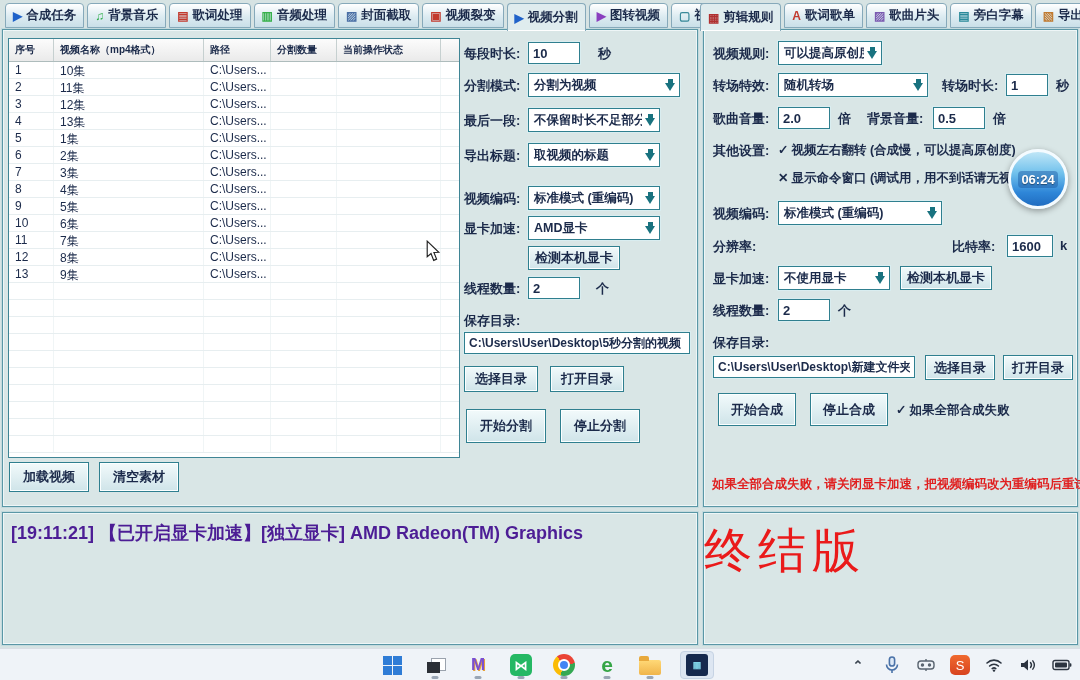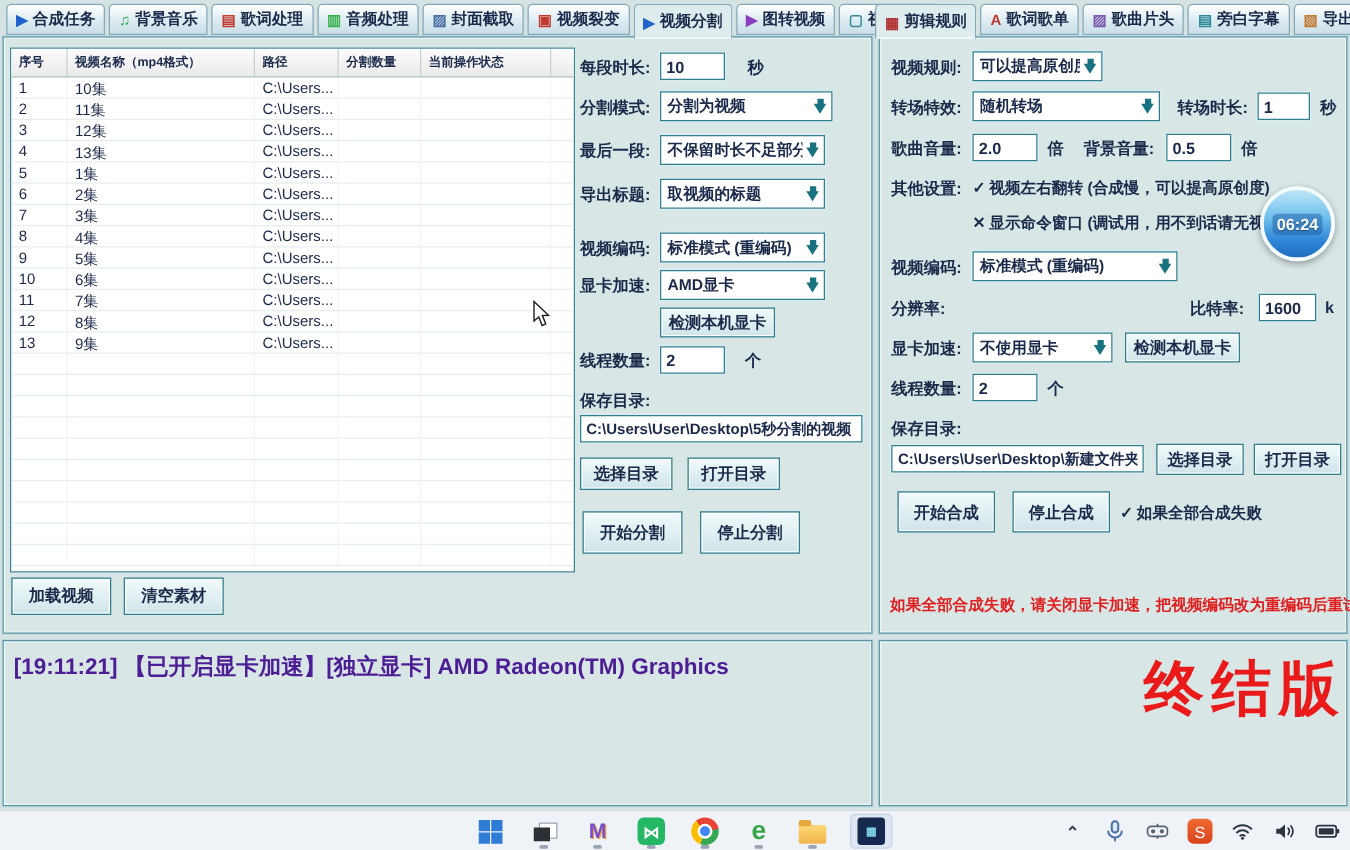"分割为视频" div.combo { width: 138px -> 152px }
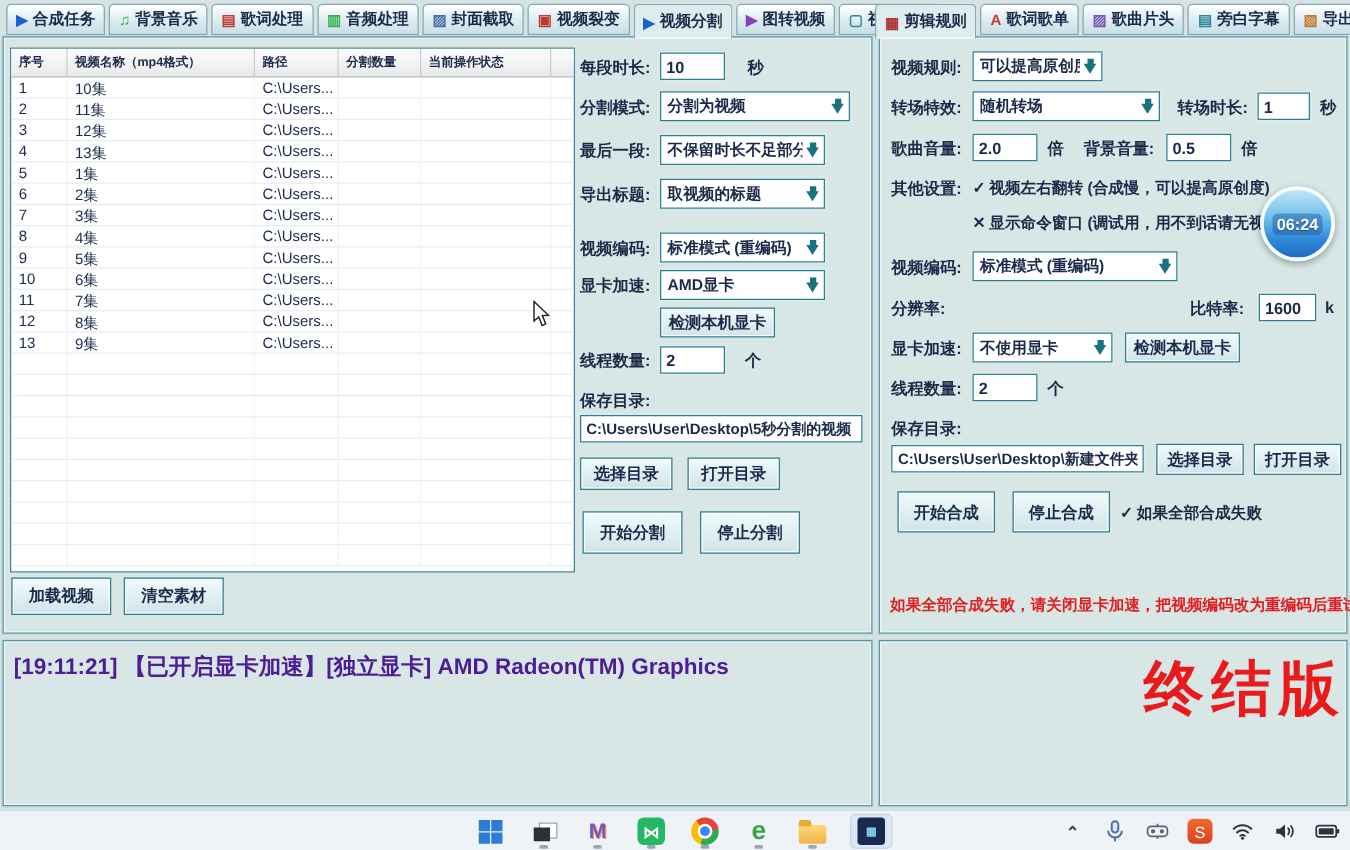"终结版" .banner-title { font-weight: 700 -> 400; text-align: right -> left }
